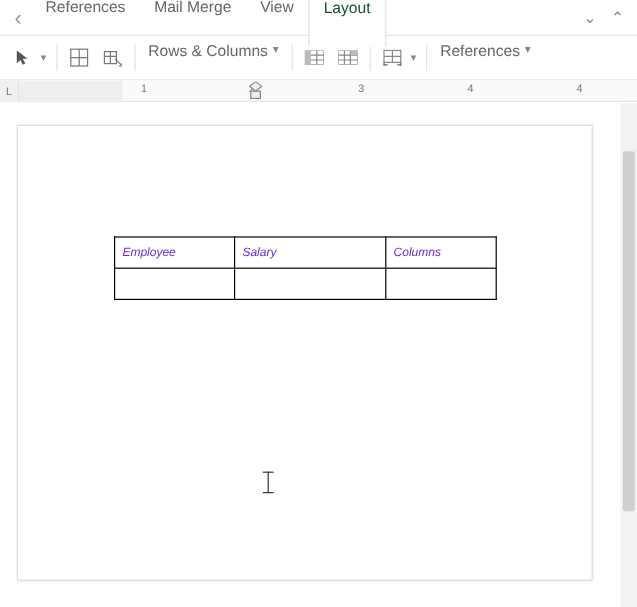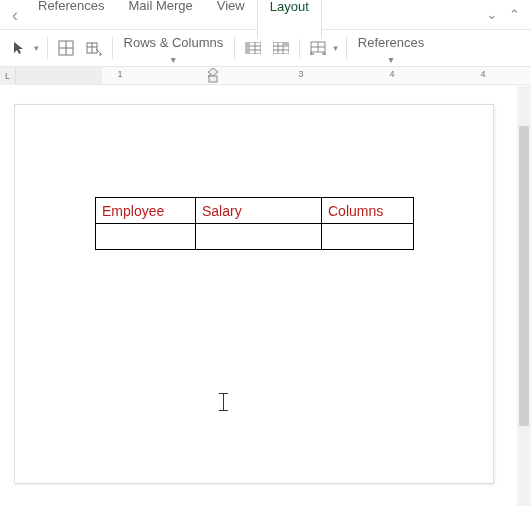"Rows & Columns" .tool-dd { align-items: center -> none; flex-direction: column -> none }
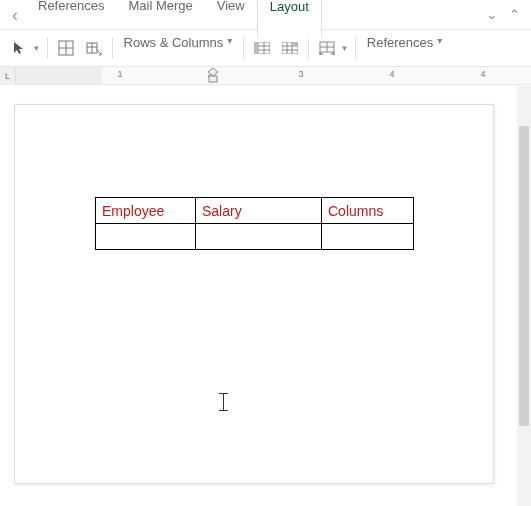"Employee" .doc-table td { color: #b91c1c -> #6d28d9; font-size: 14px -> 10px; font-style: none -> italic }
